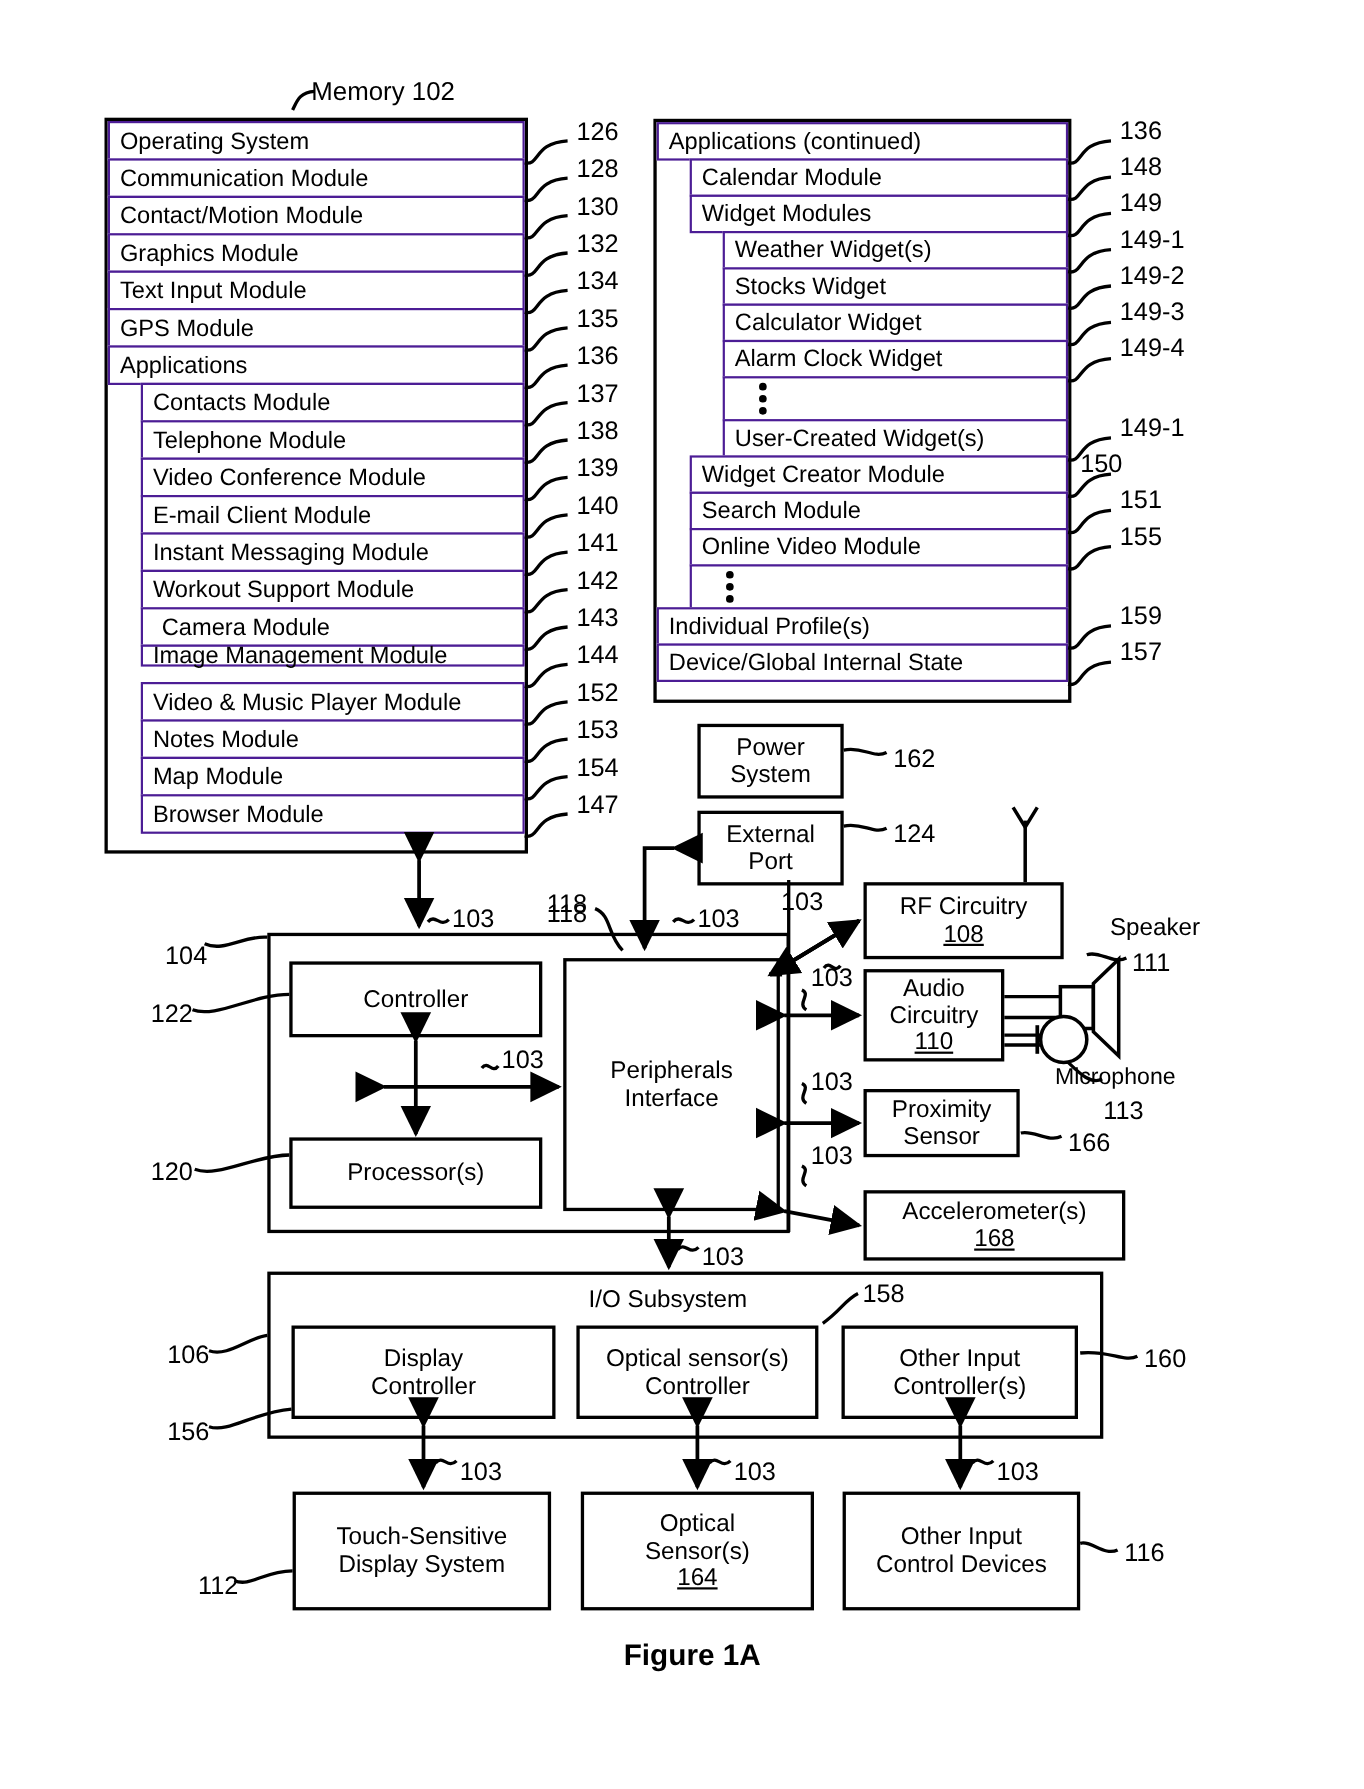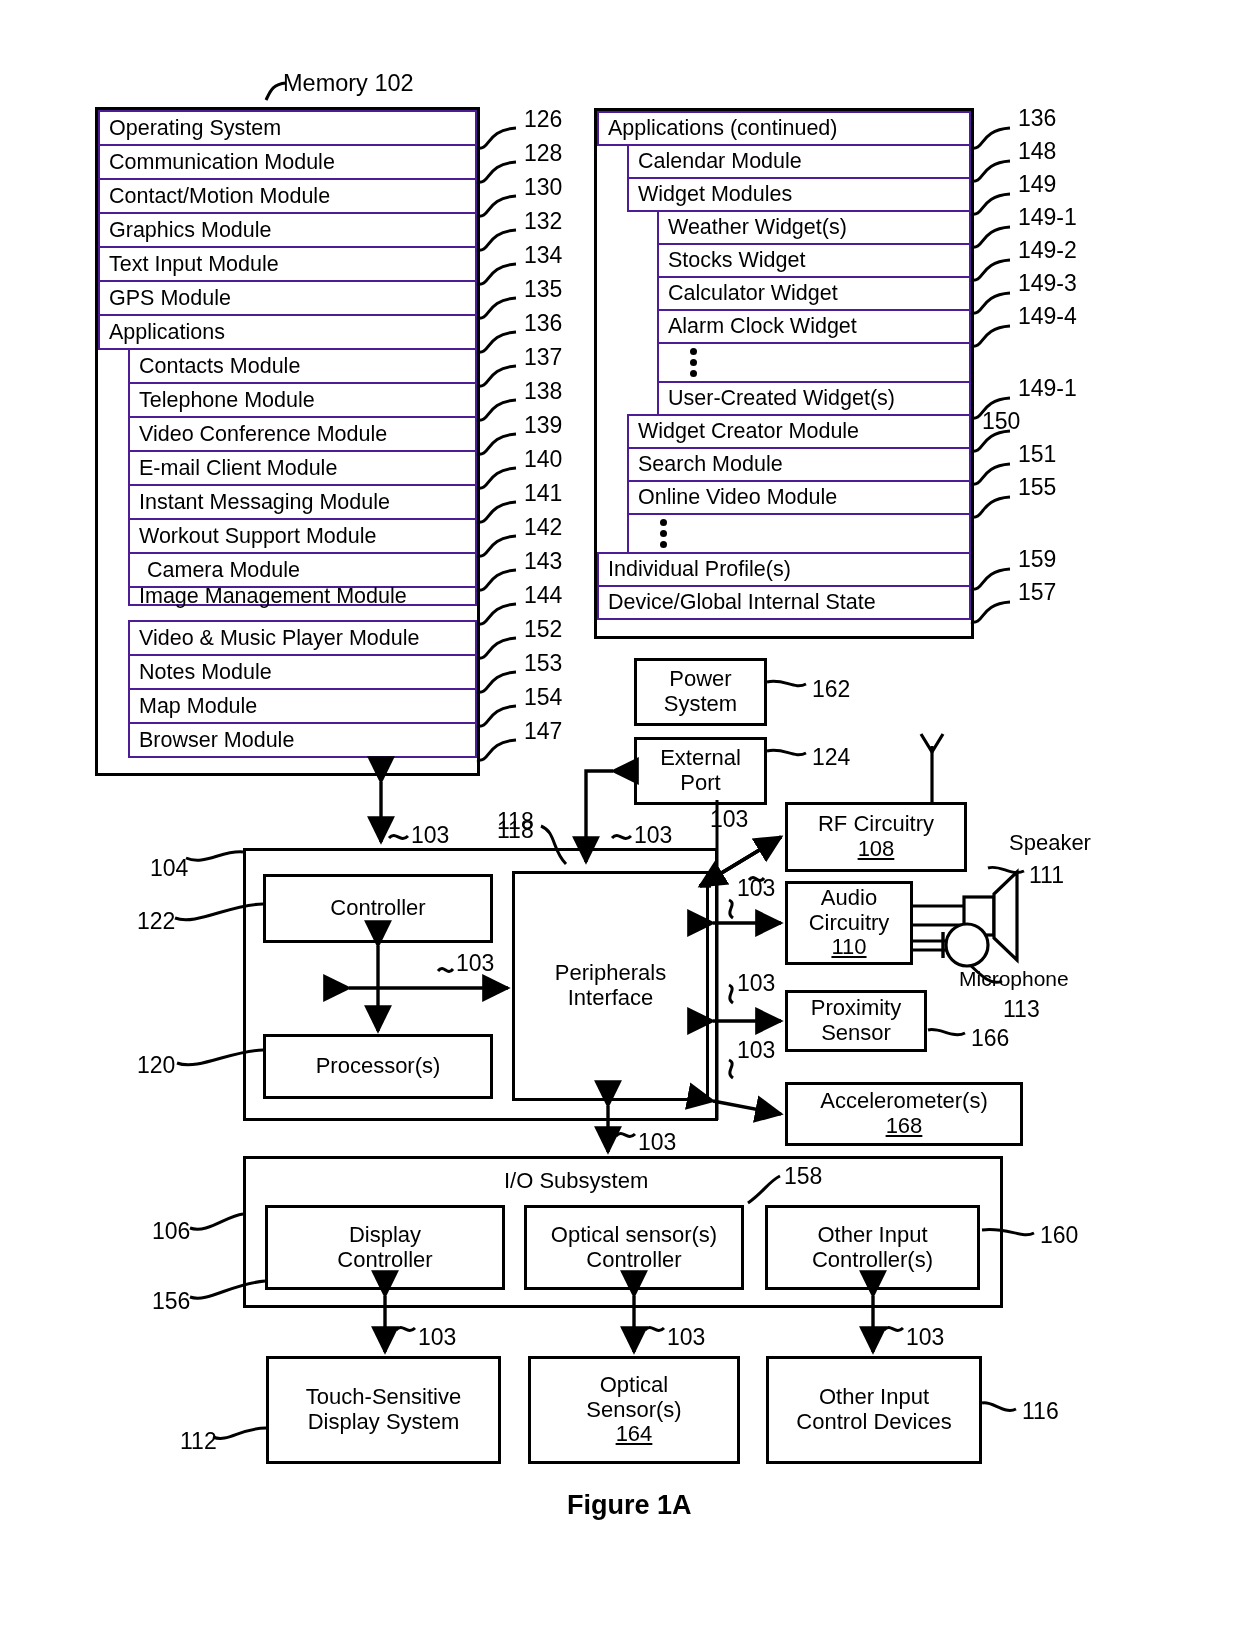"I/O Subsystem" div.lbl { left: 504px -> 535px }
